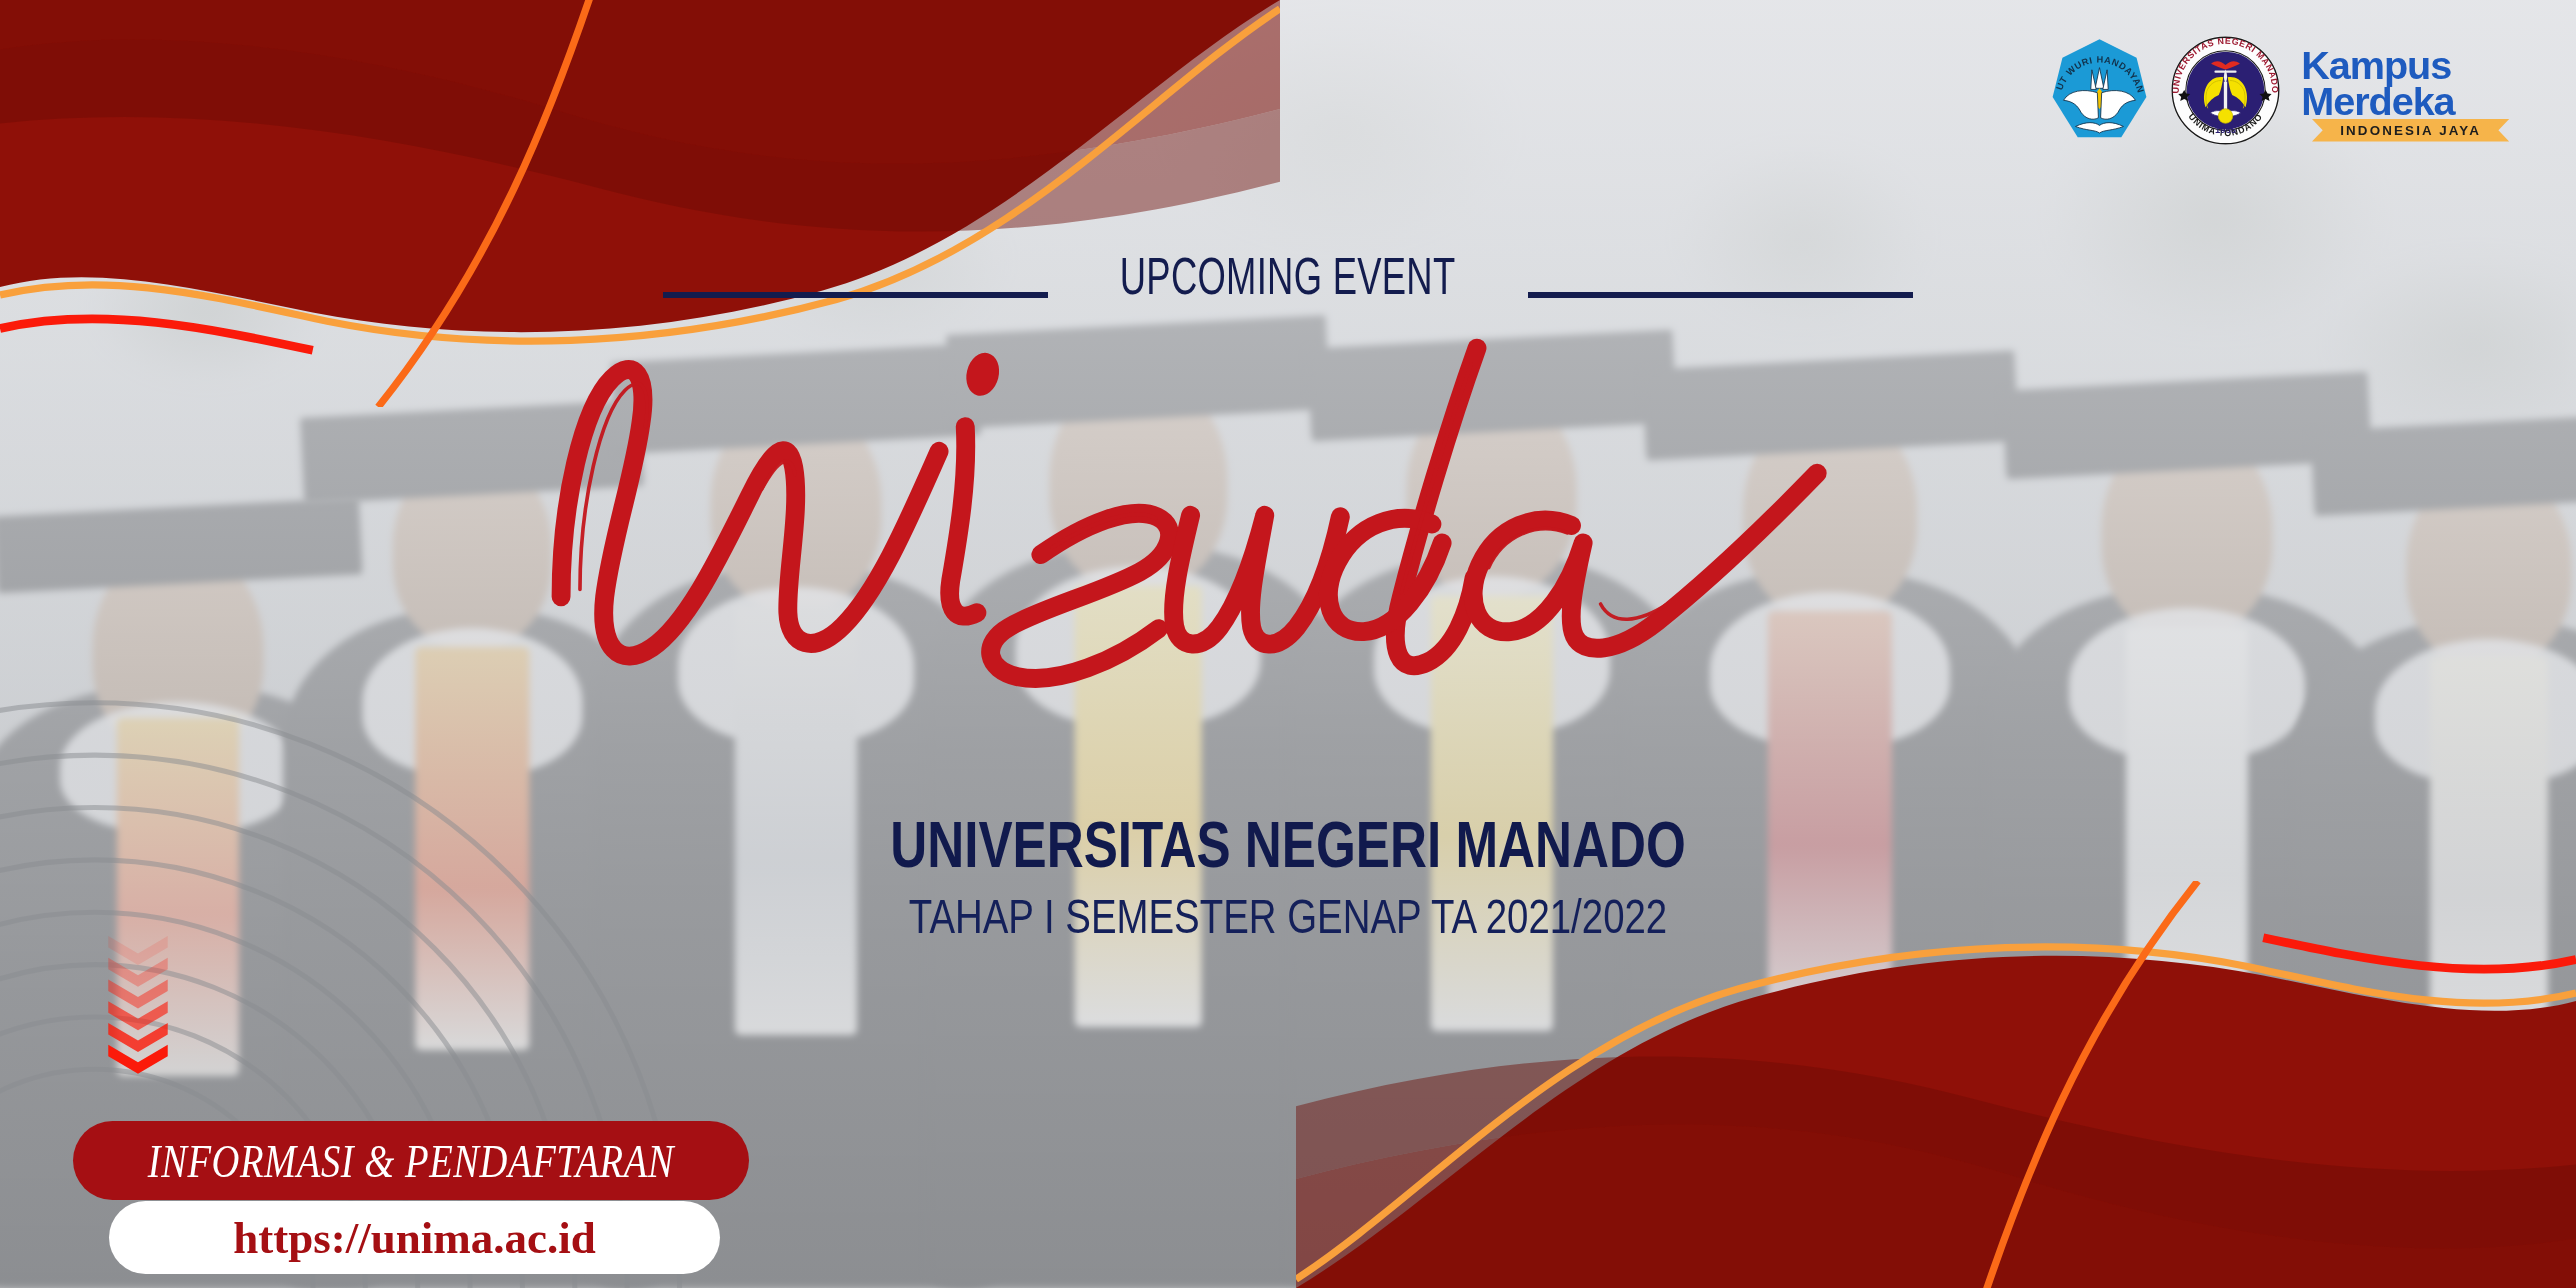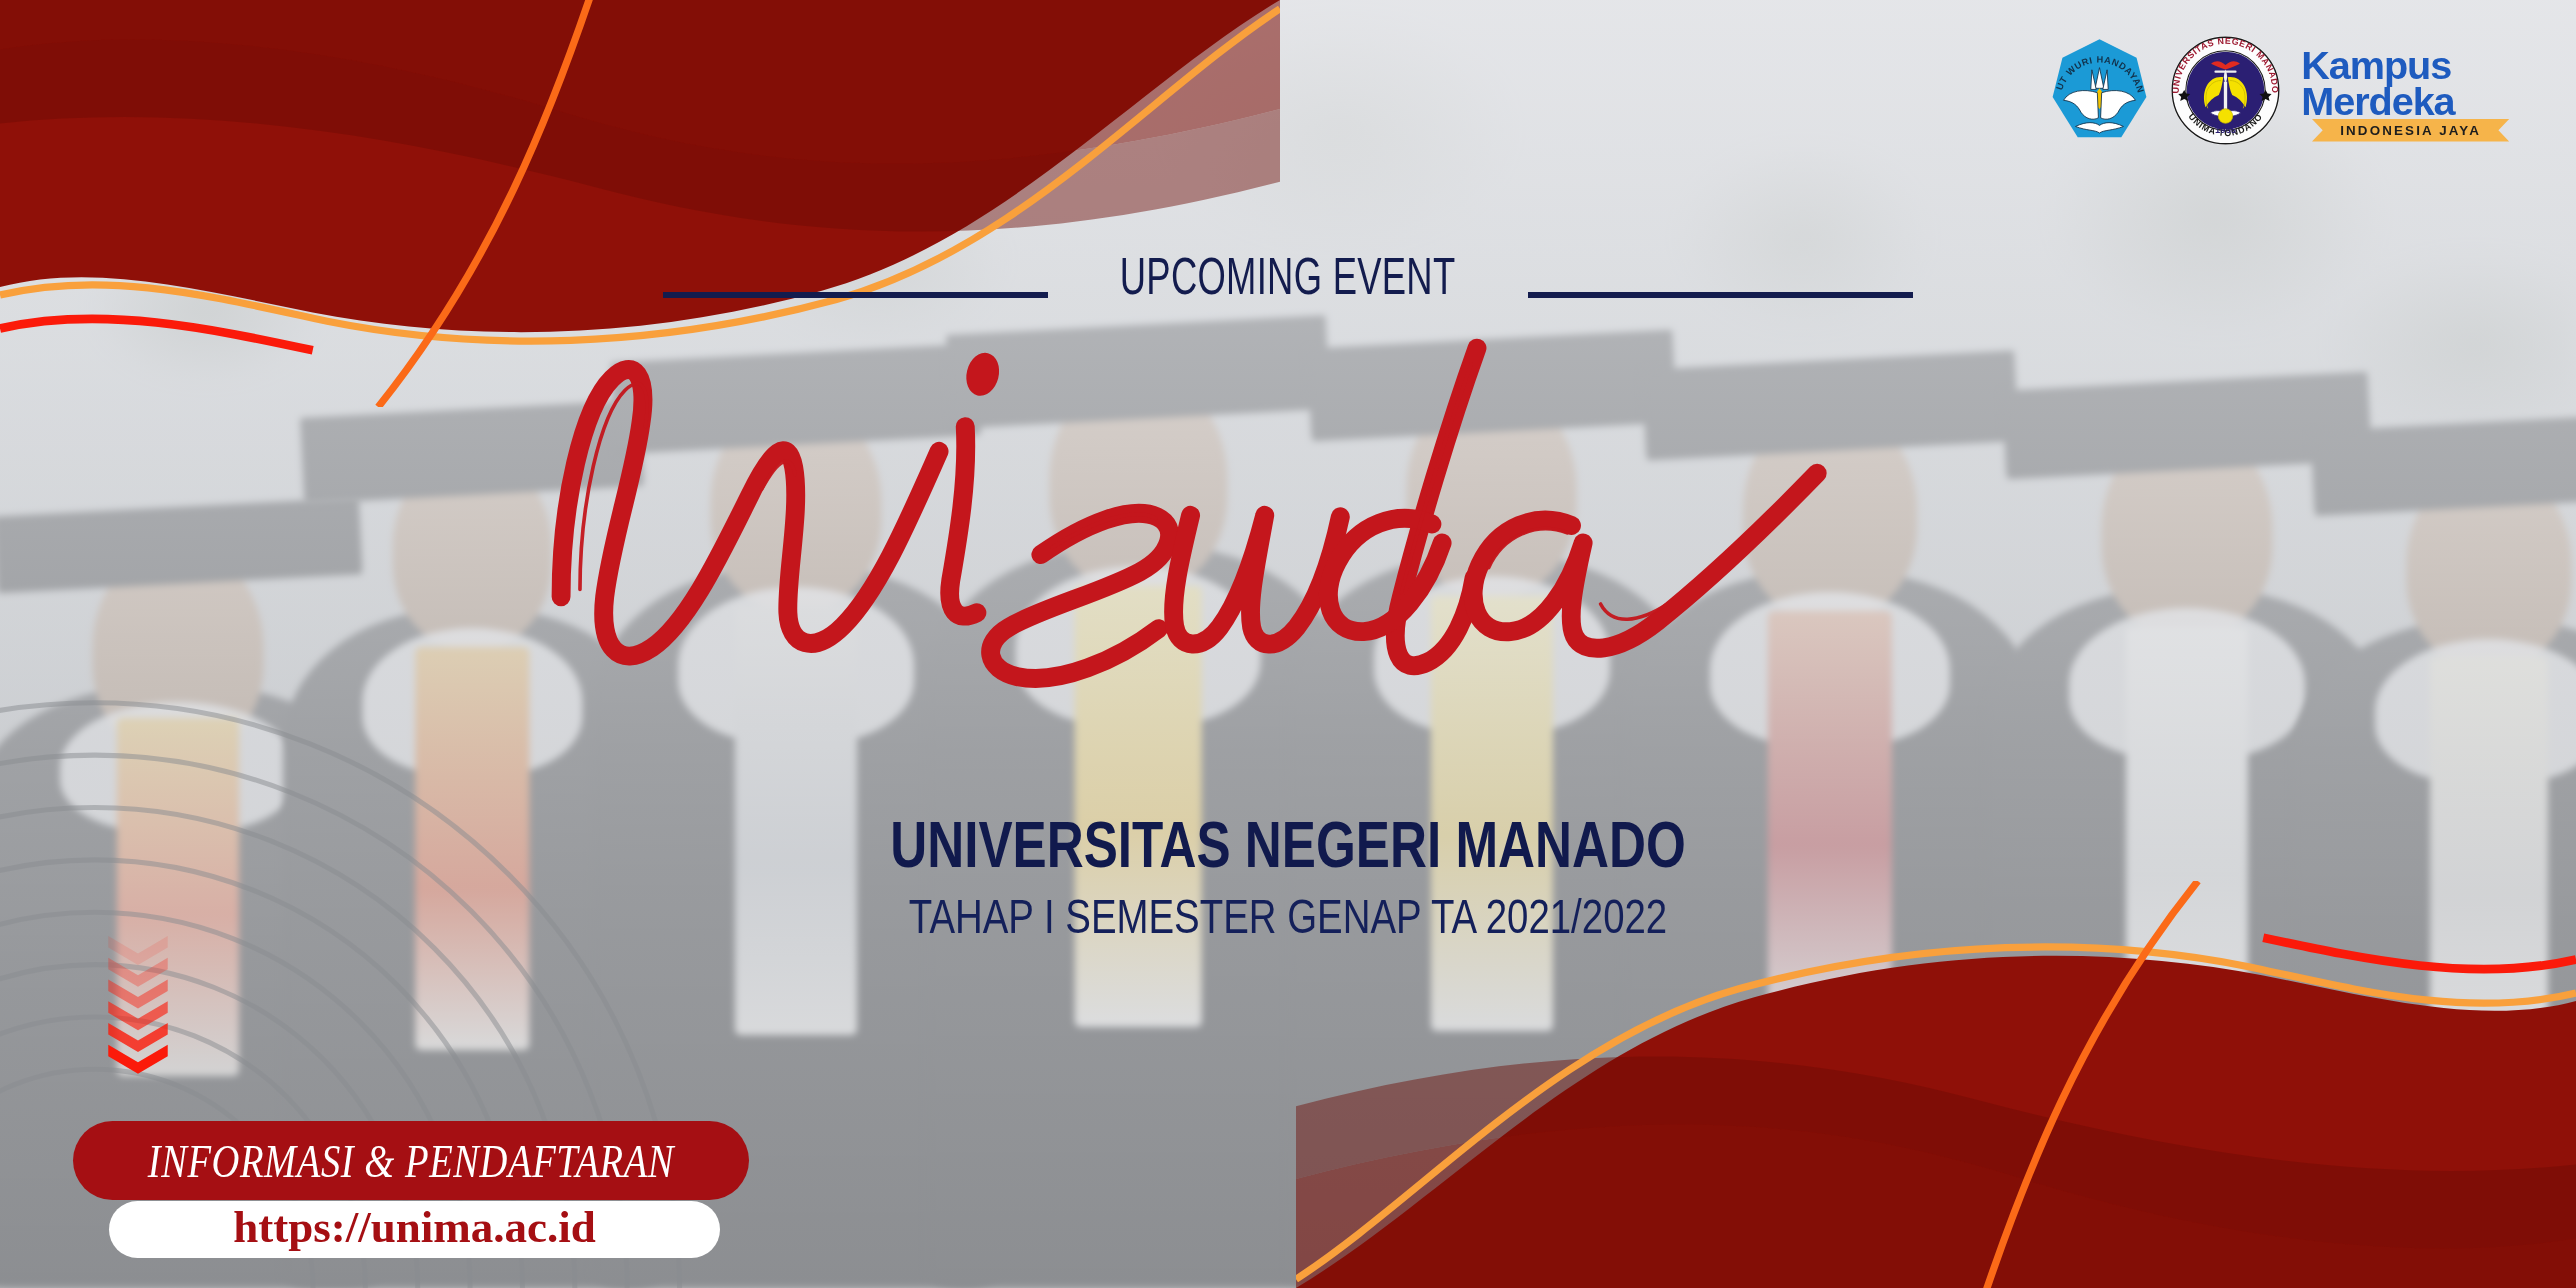"https://unima.ac.id" .pill-url { align-items: flex-start -> center; height: 57px -> 73px }
